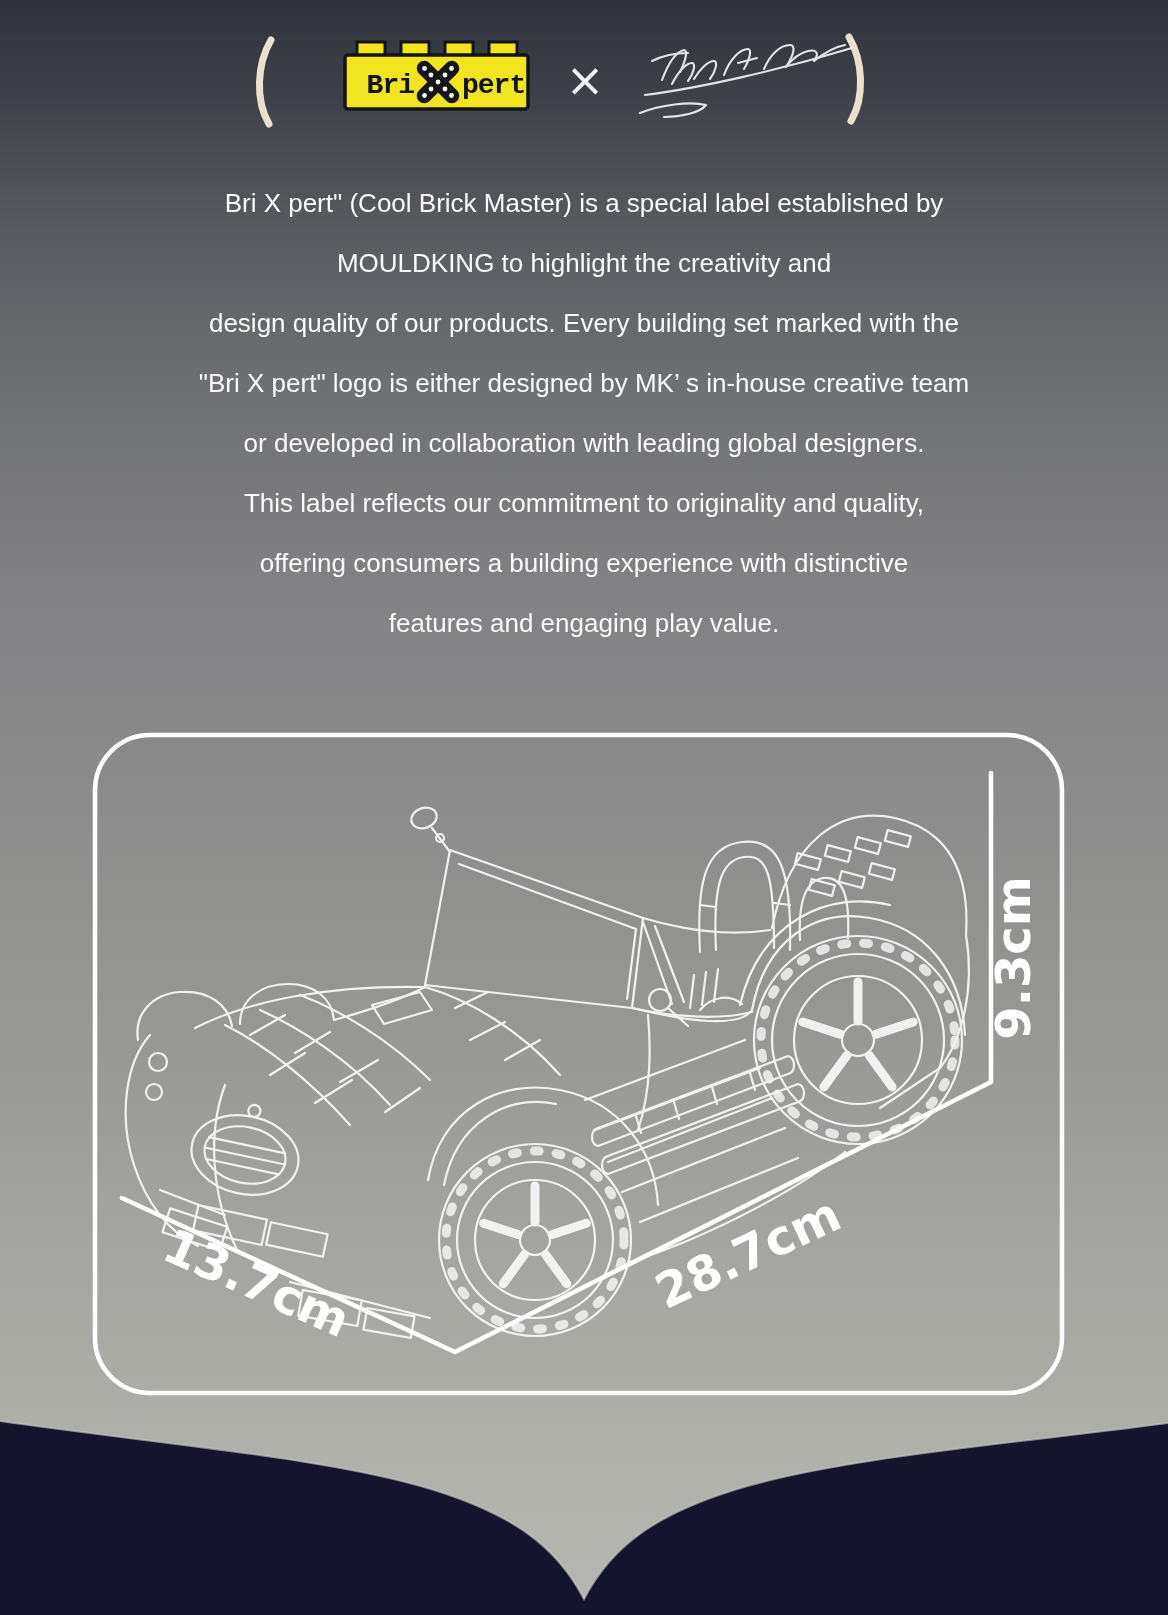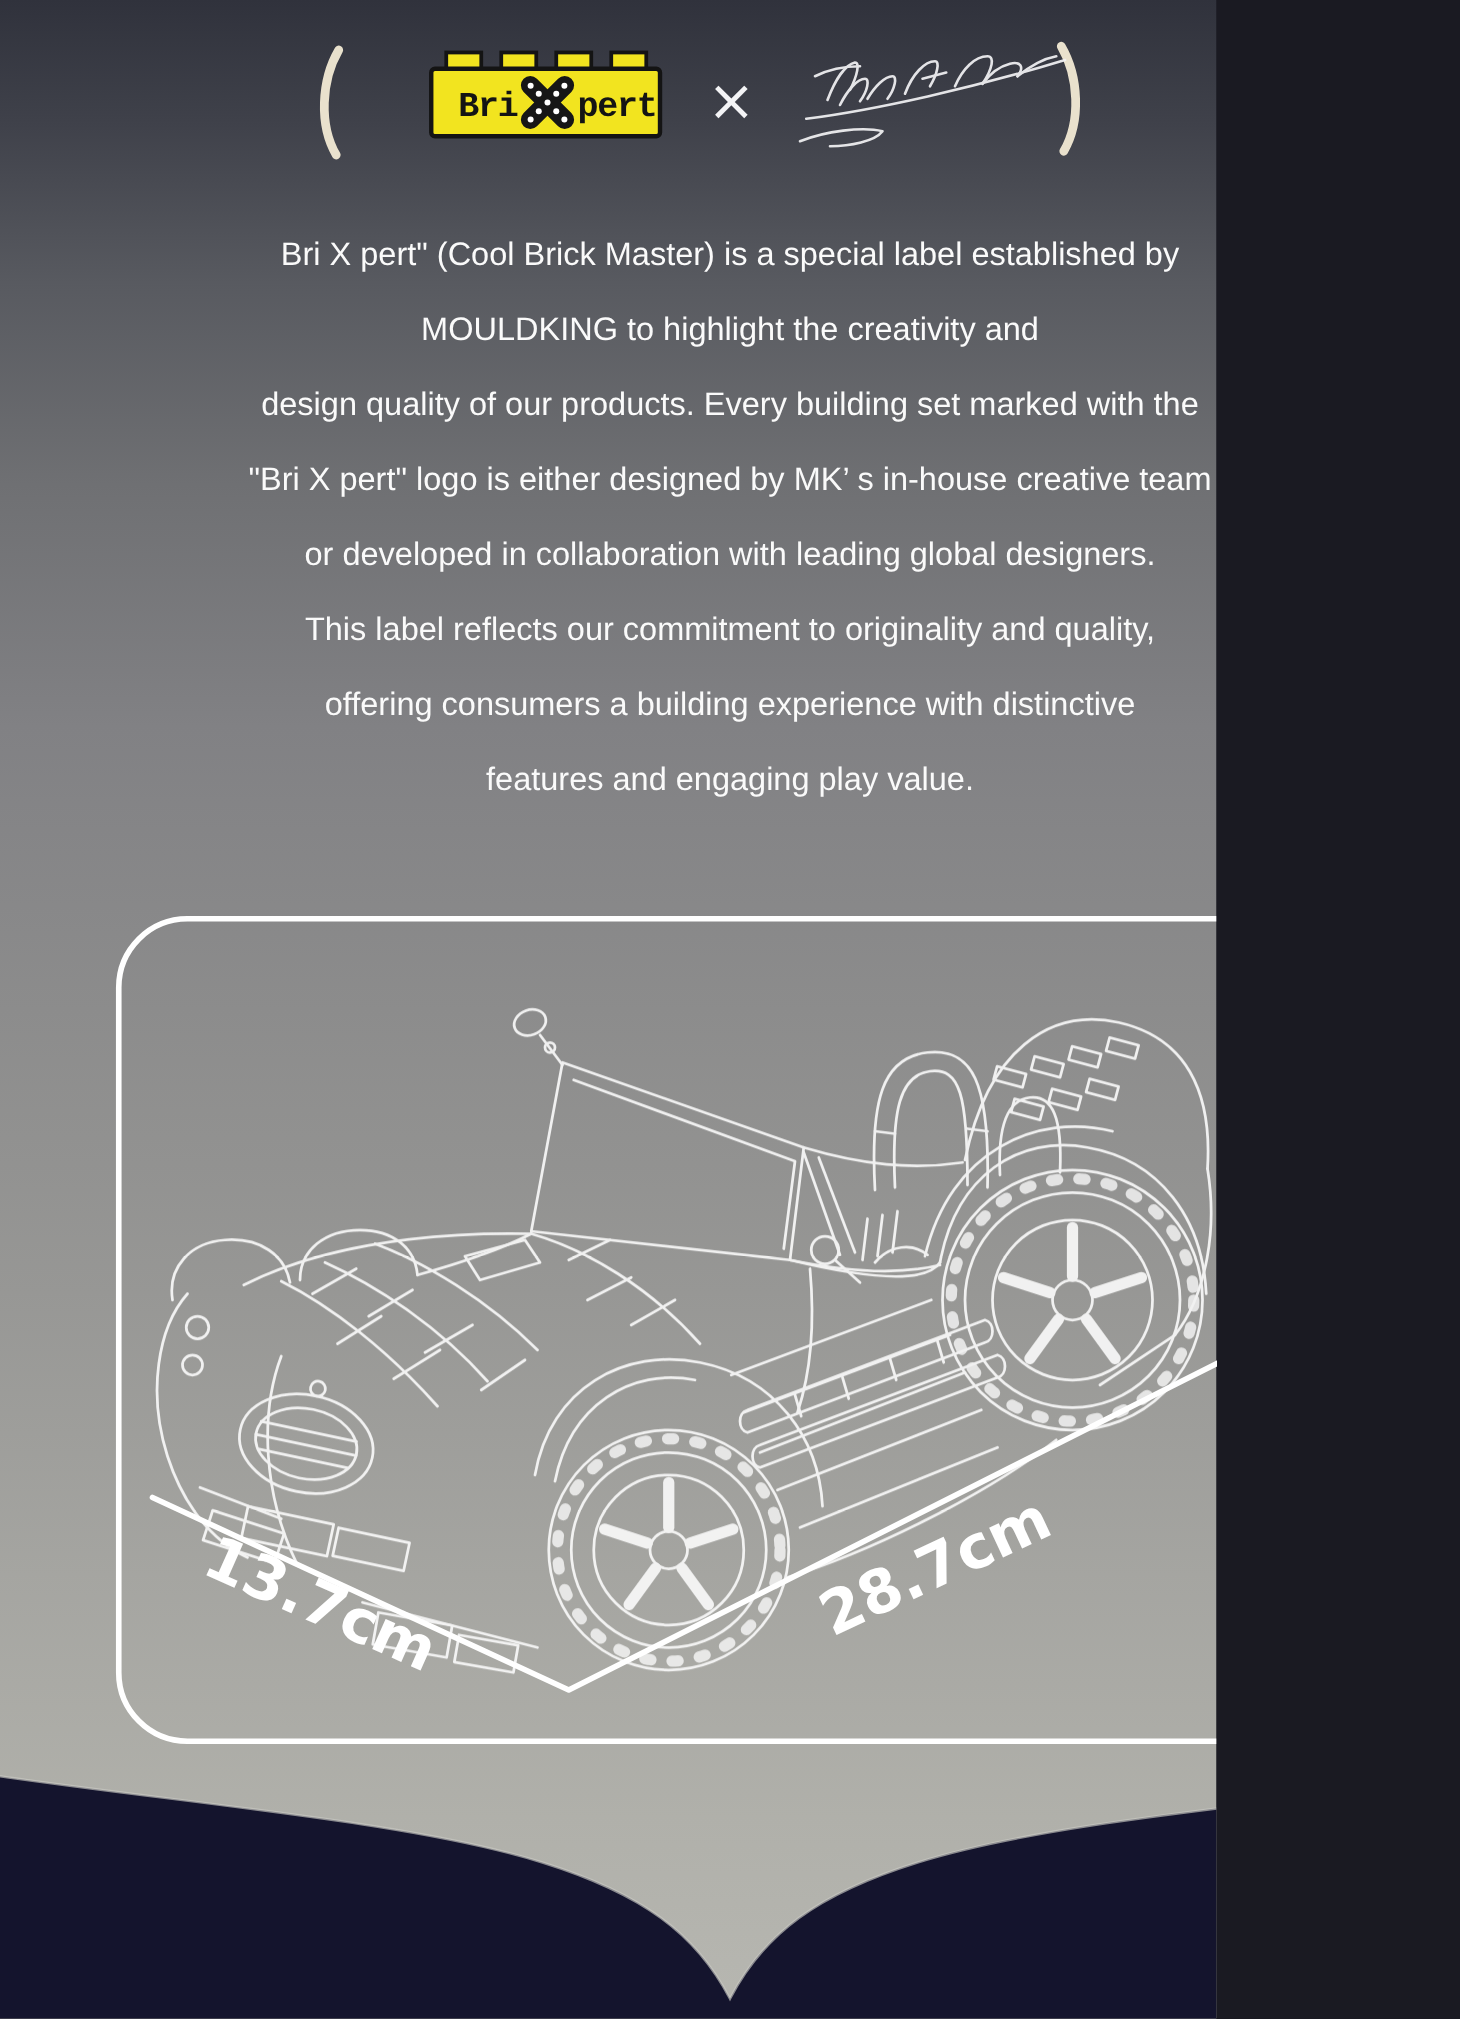"Bri" .page { width: 973px -> 1168px }
